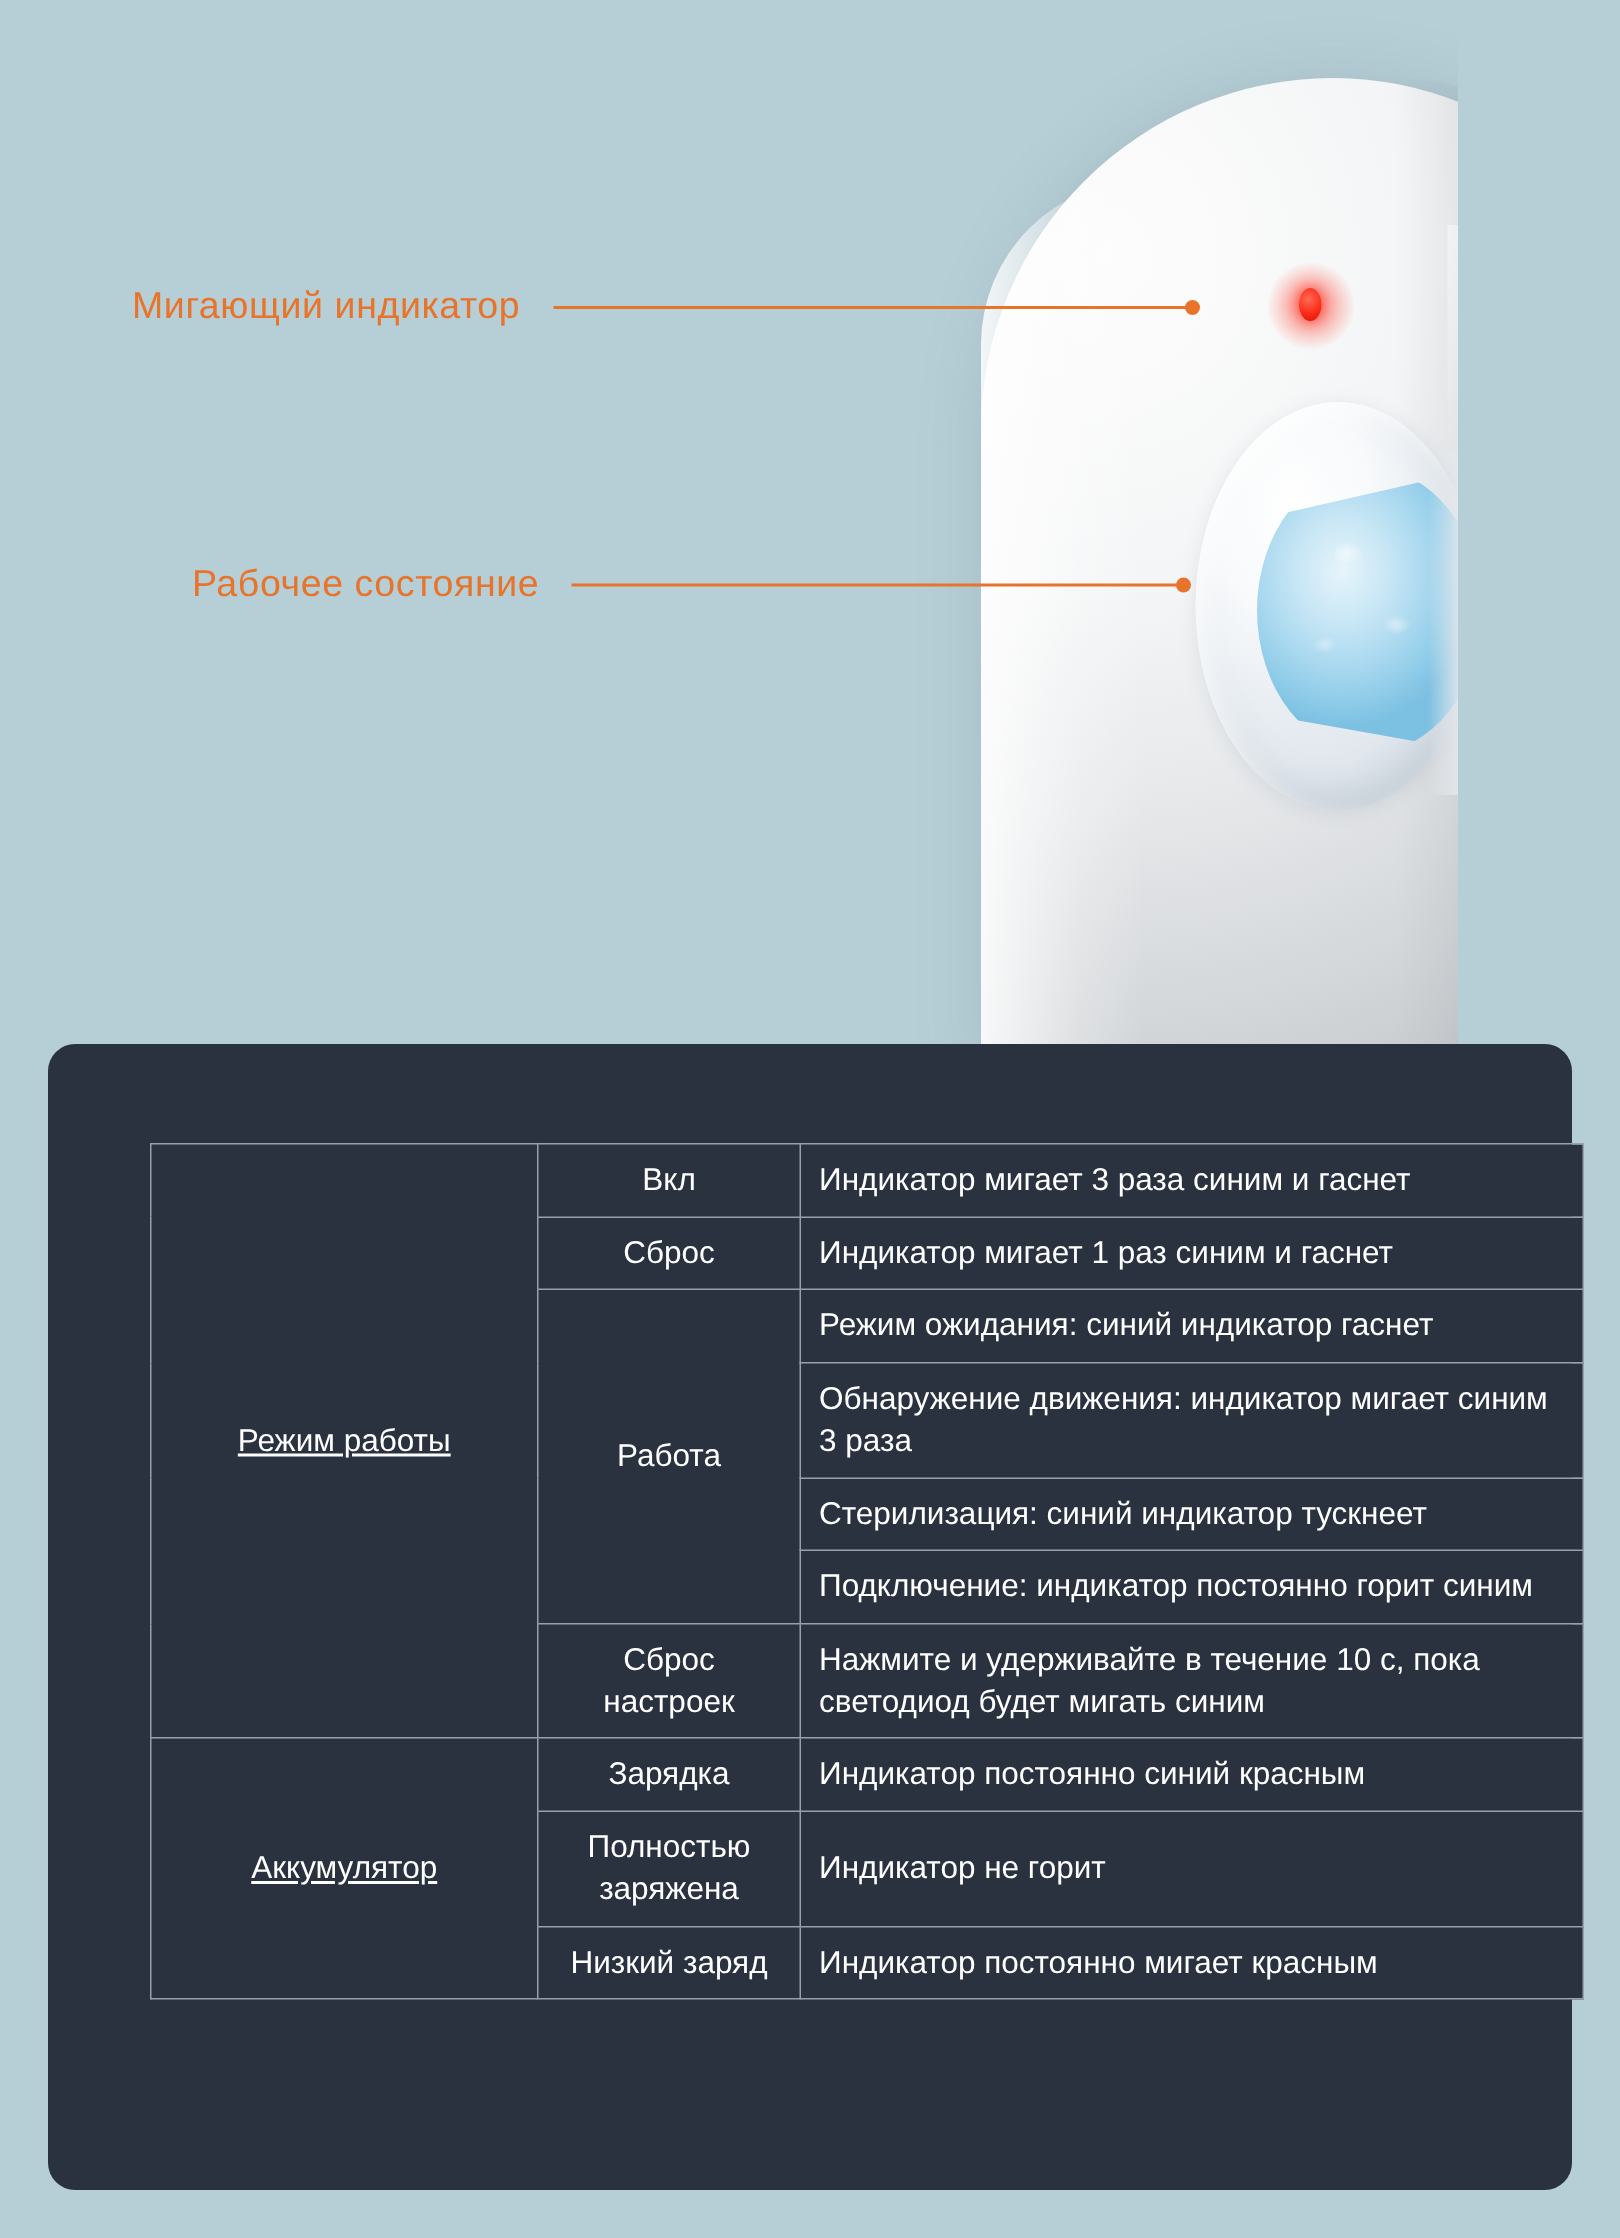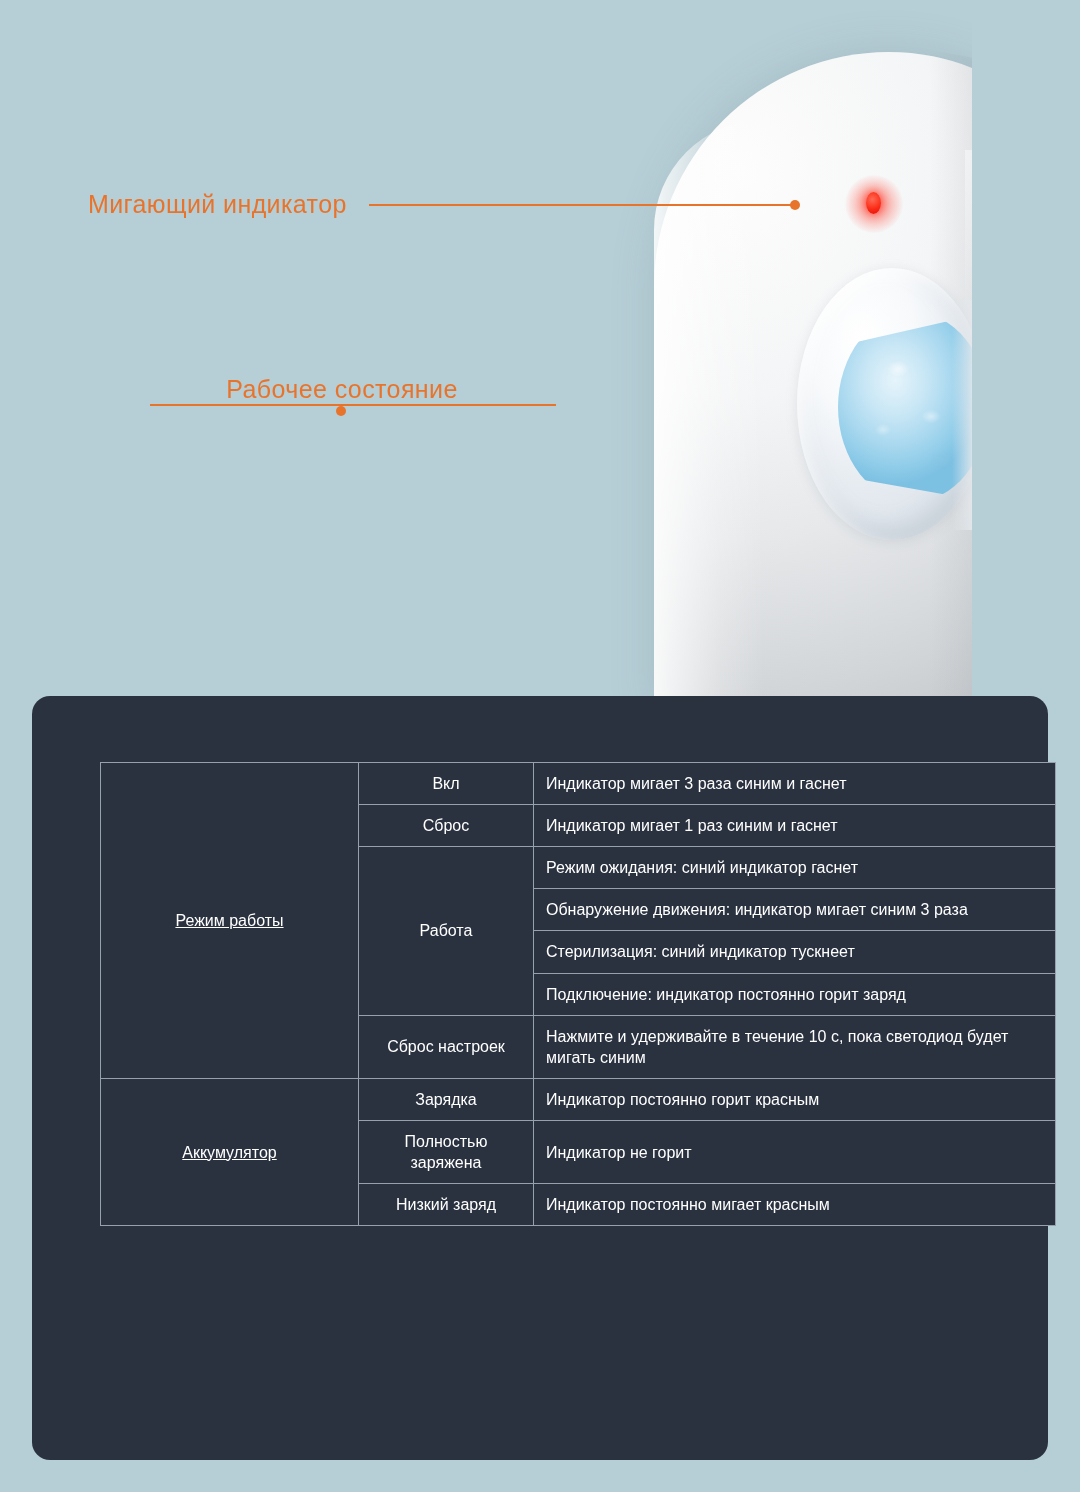"Рабочее состояние" #callout-state { flex-direction: column -> none }
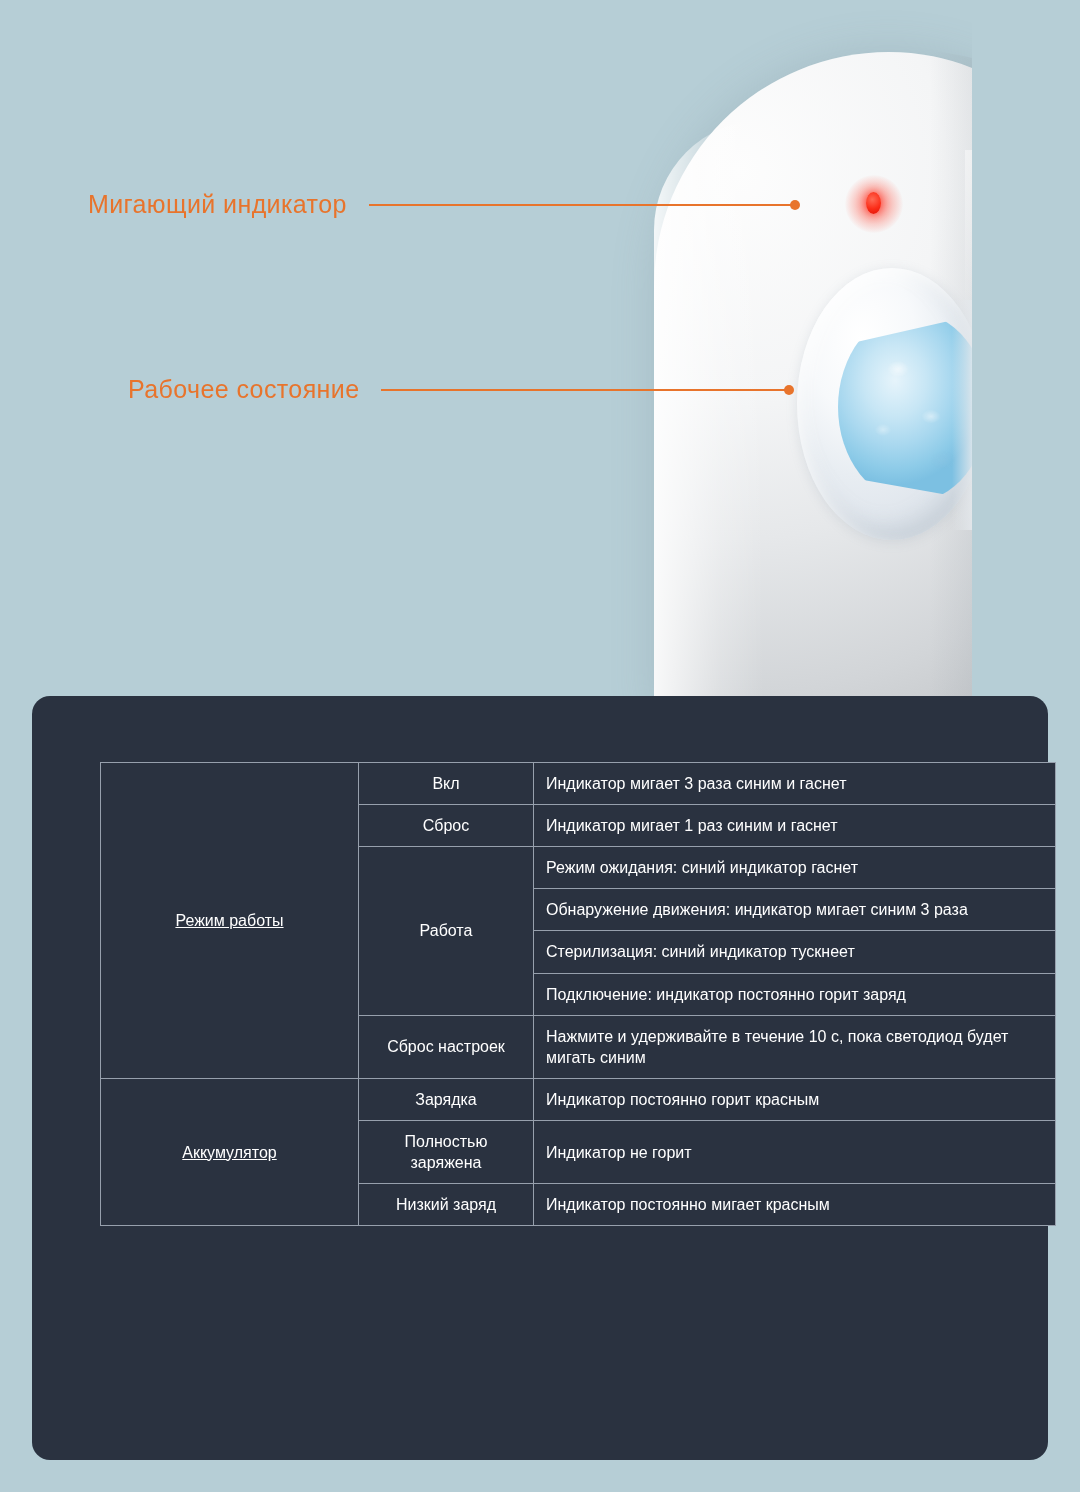"Вкл" #spec-table td { font-size: 16px -> 21px }
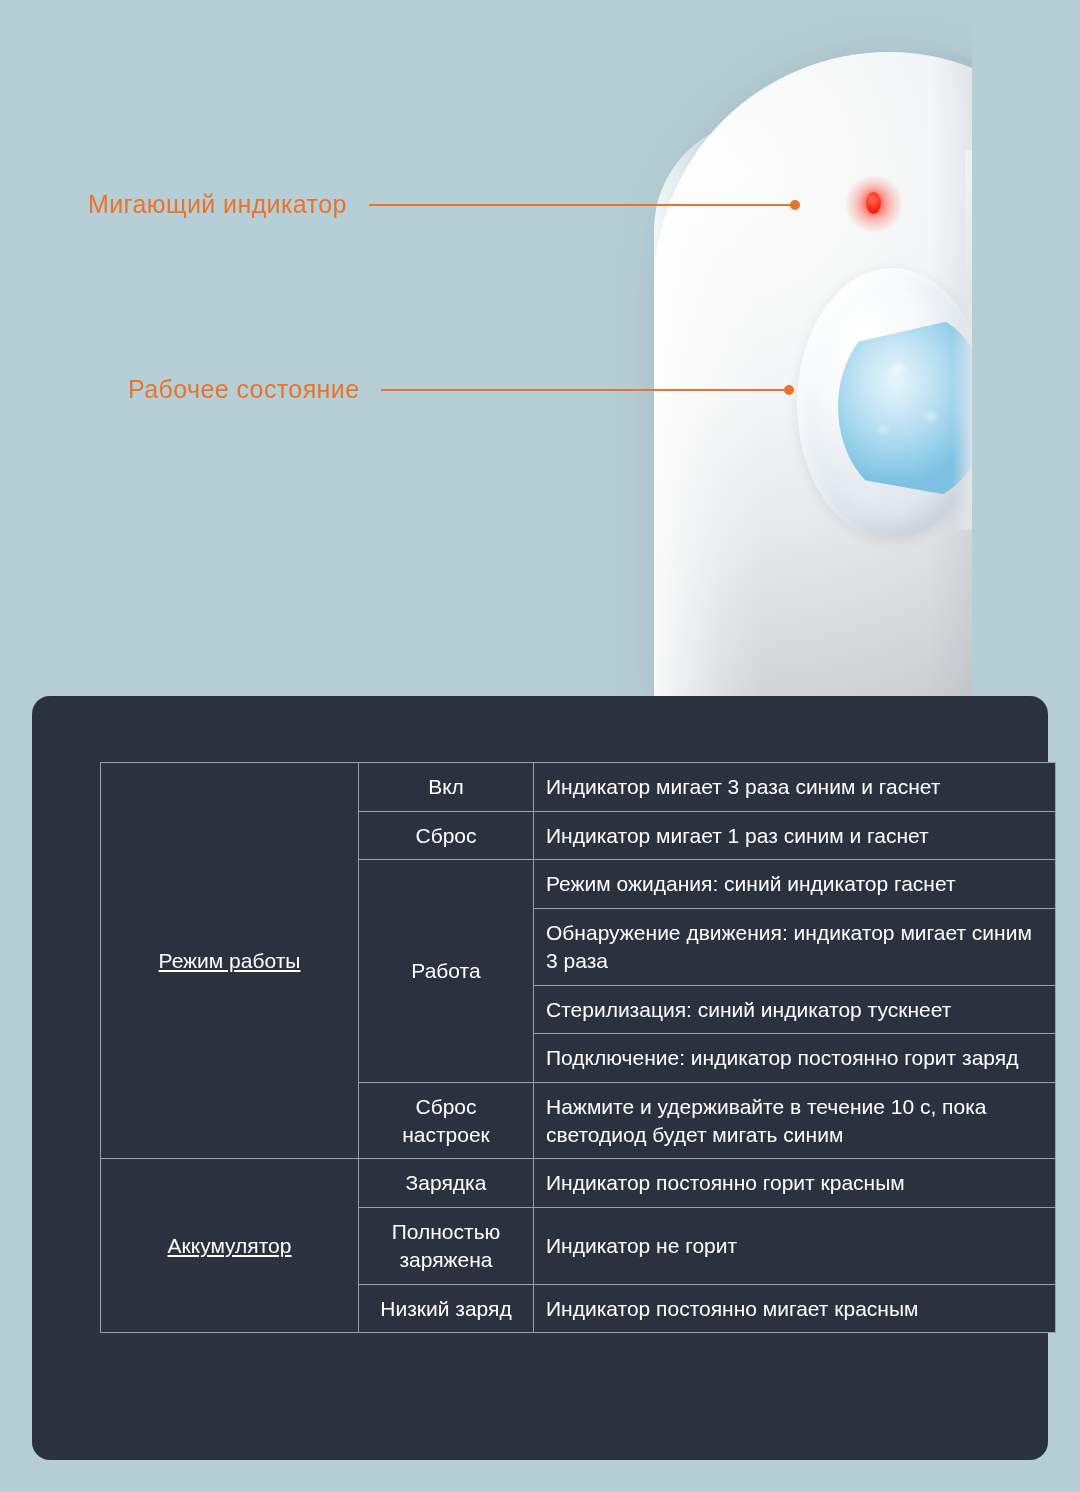"Подключение: индикатор постоянно горит" td.col-desc { text: заряд -> синим }
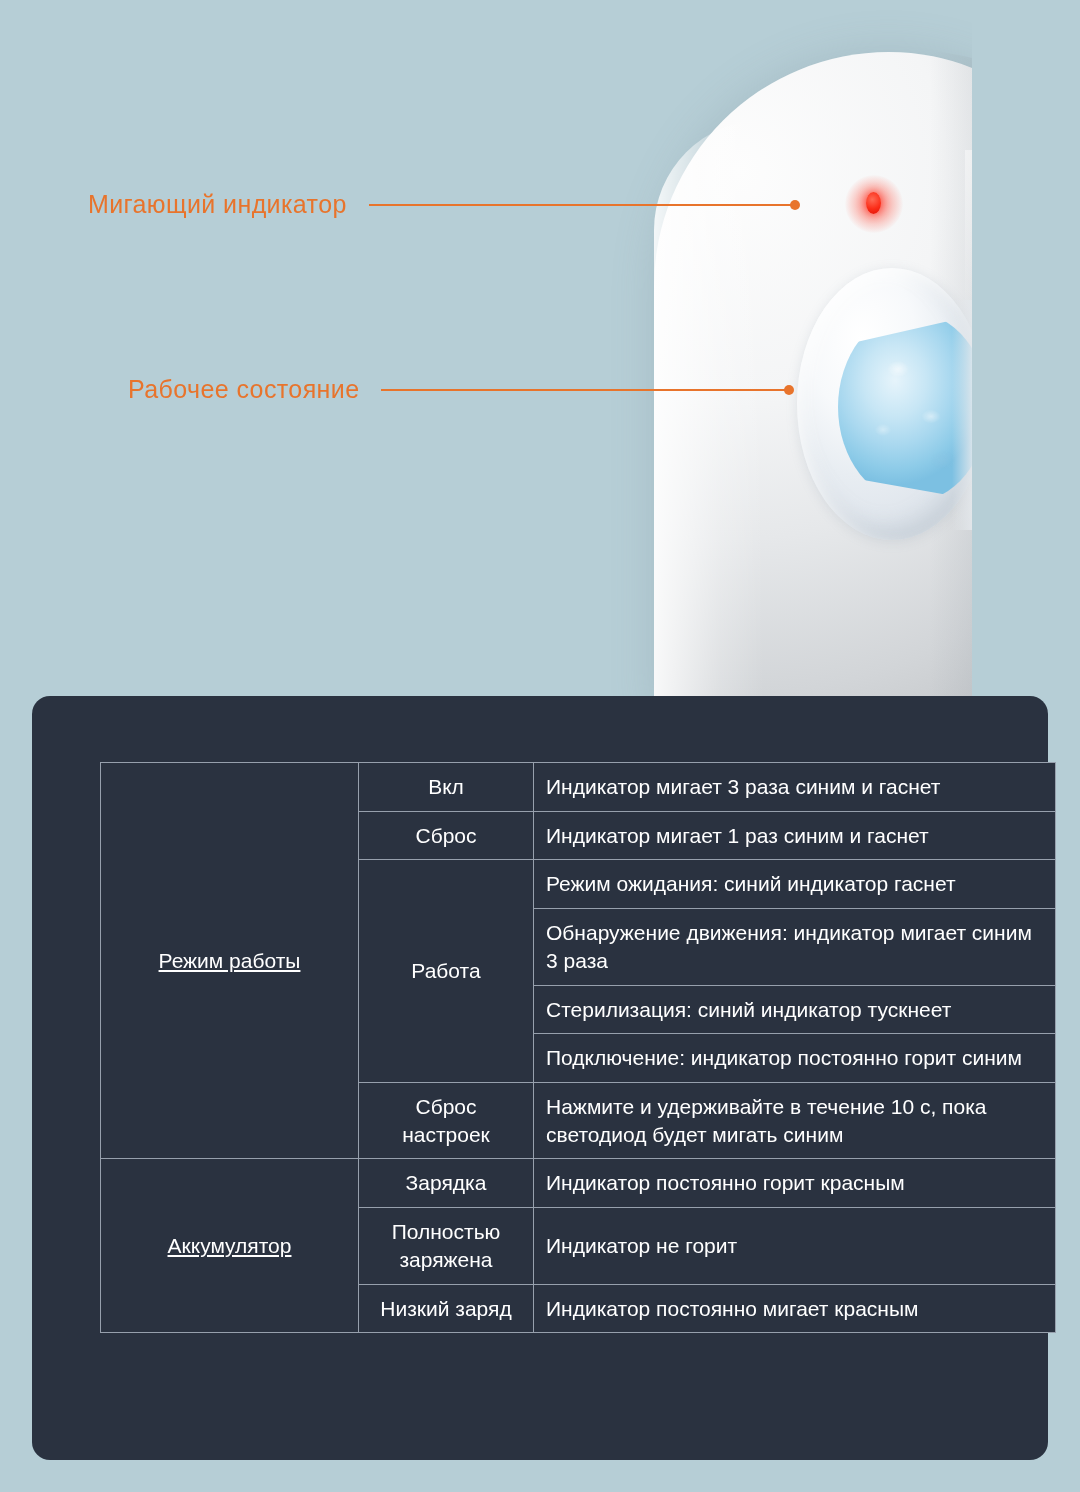"Индикатор постоянно горит красным" td.col-desc { text: горит -> синий }
